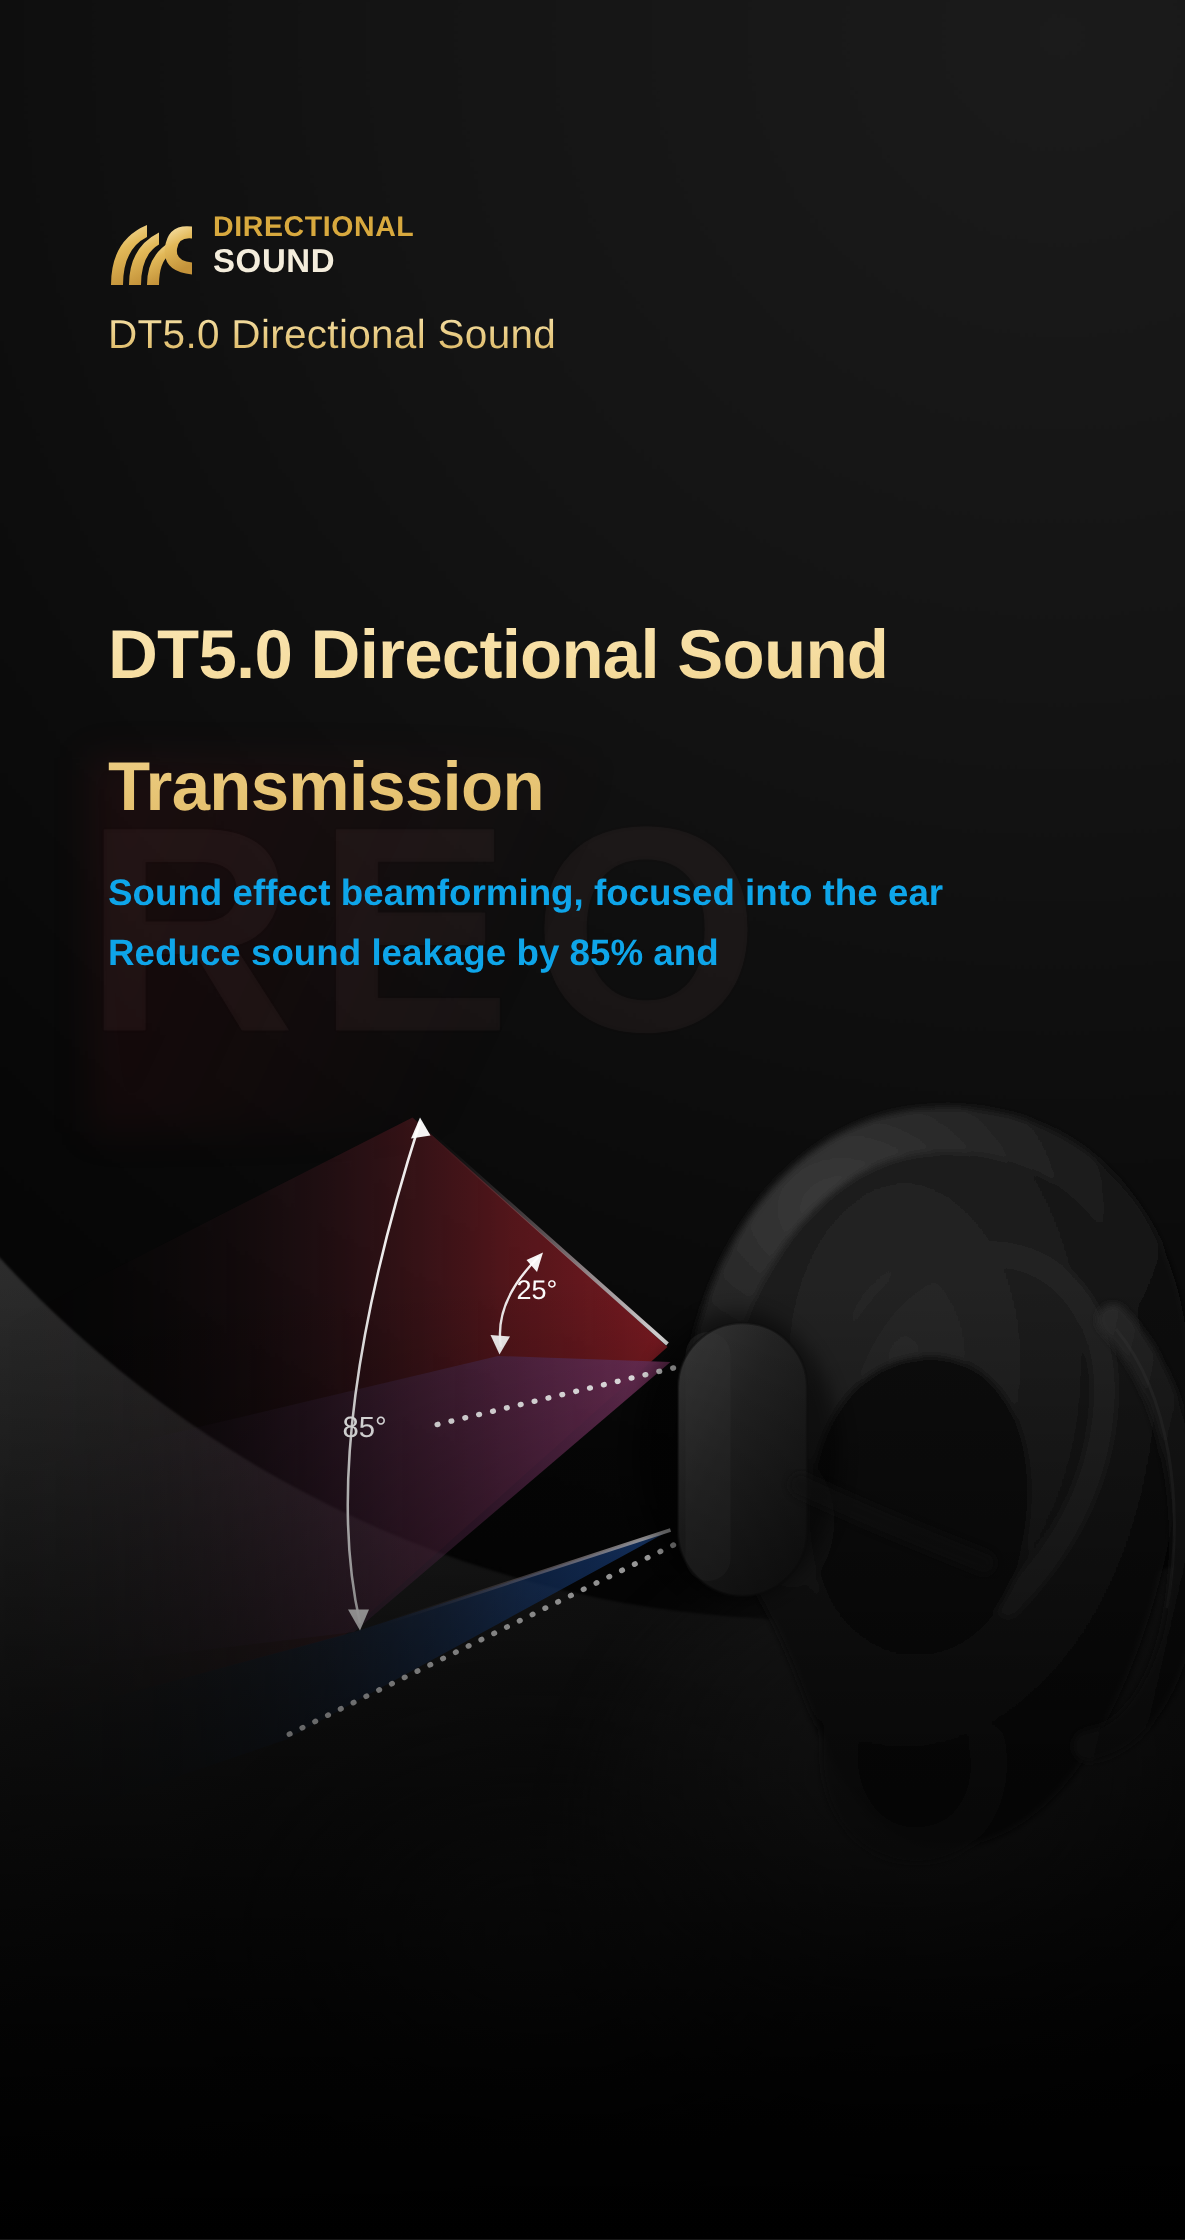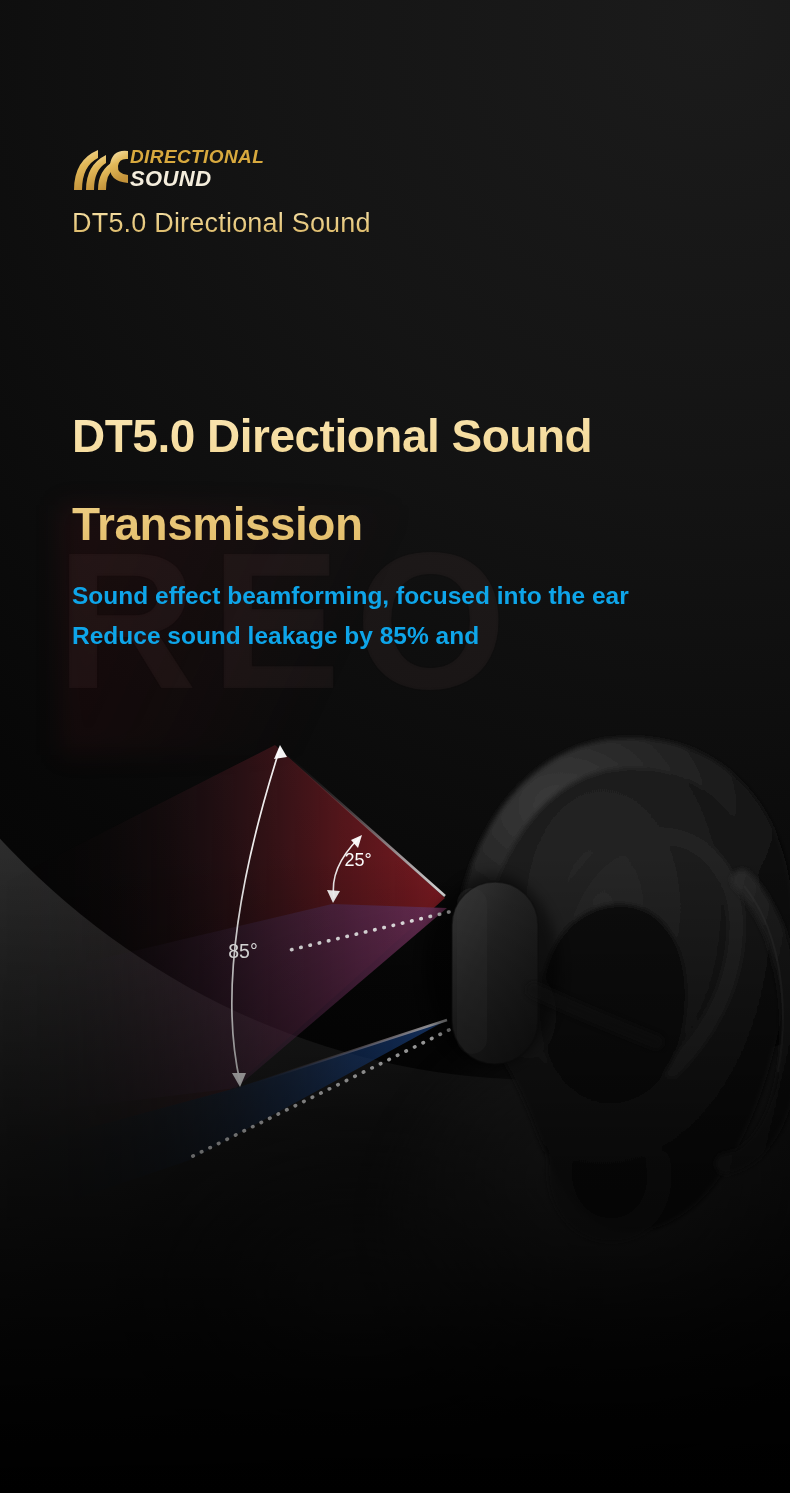"DIRECTIONAL" .logo-block { align-items: flex-end -> flex-start; font-style: italic -> none; gap: 0 -> 12px }
